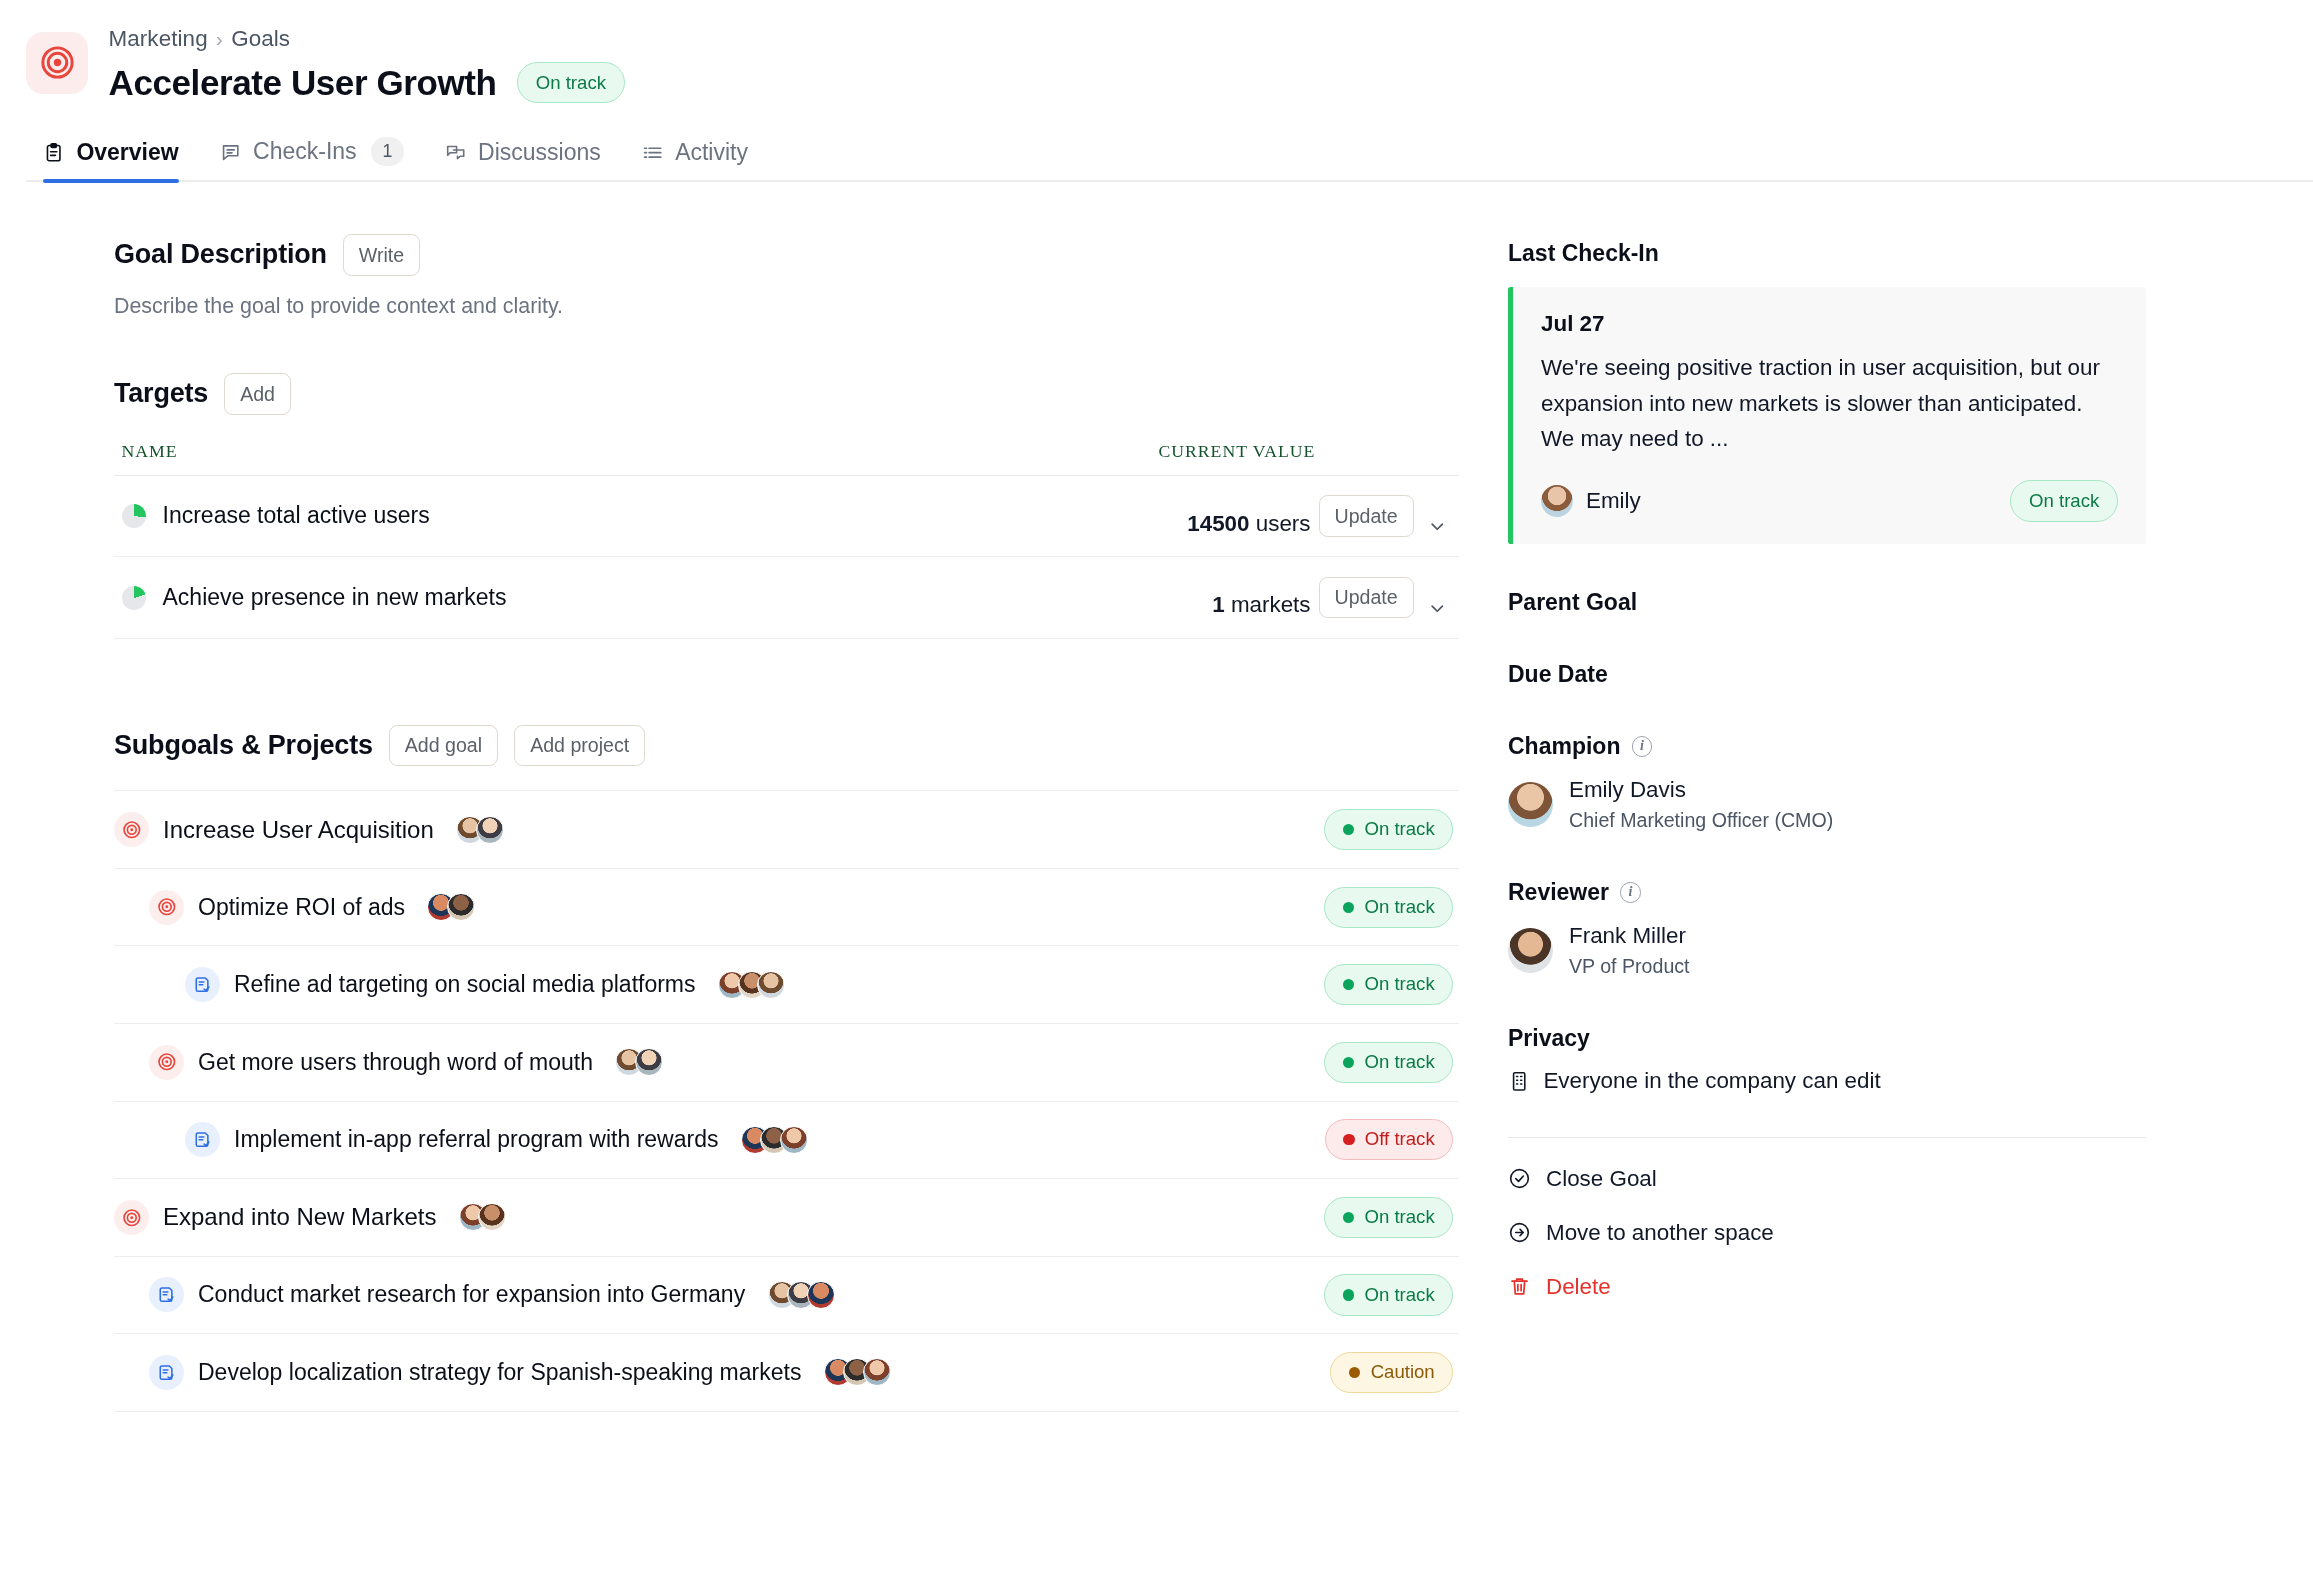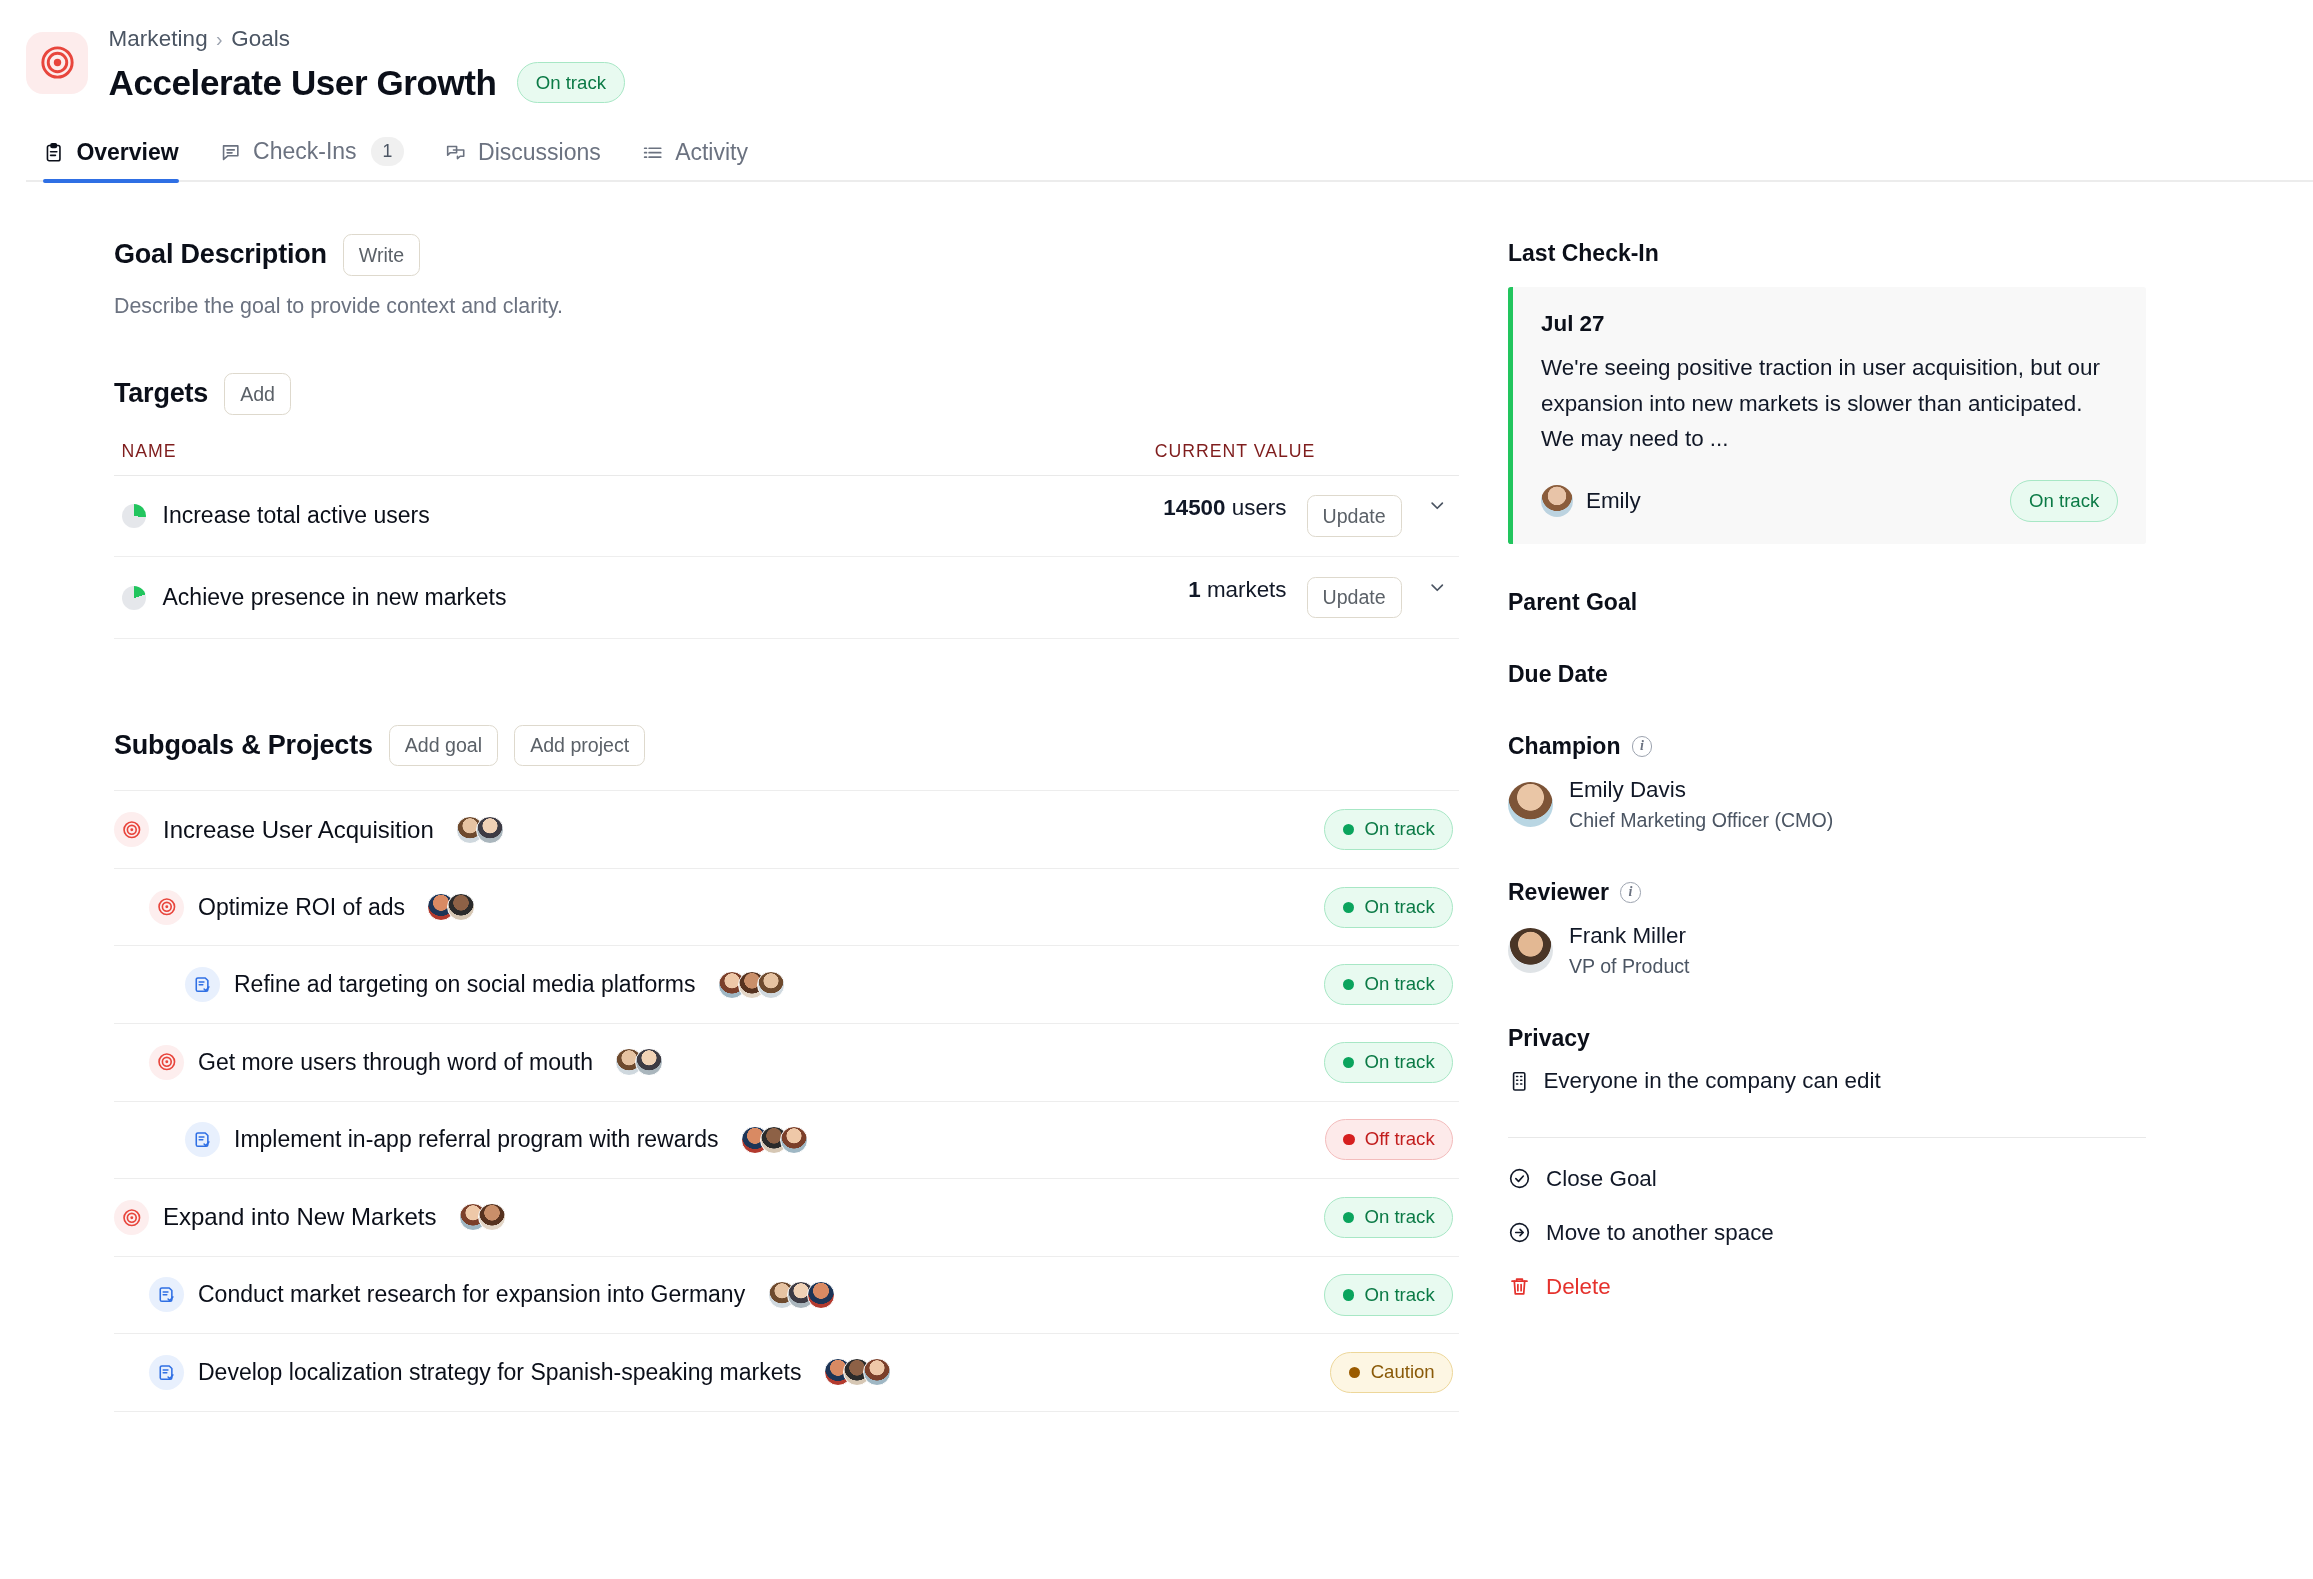"NAME" .col-label { color: #7f1d1d -> #14532d; font-family: none -> Liberation Serif, serif }
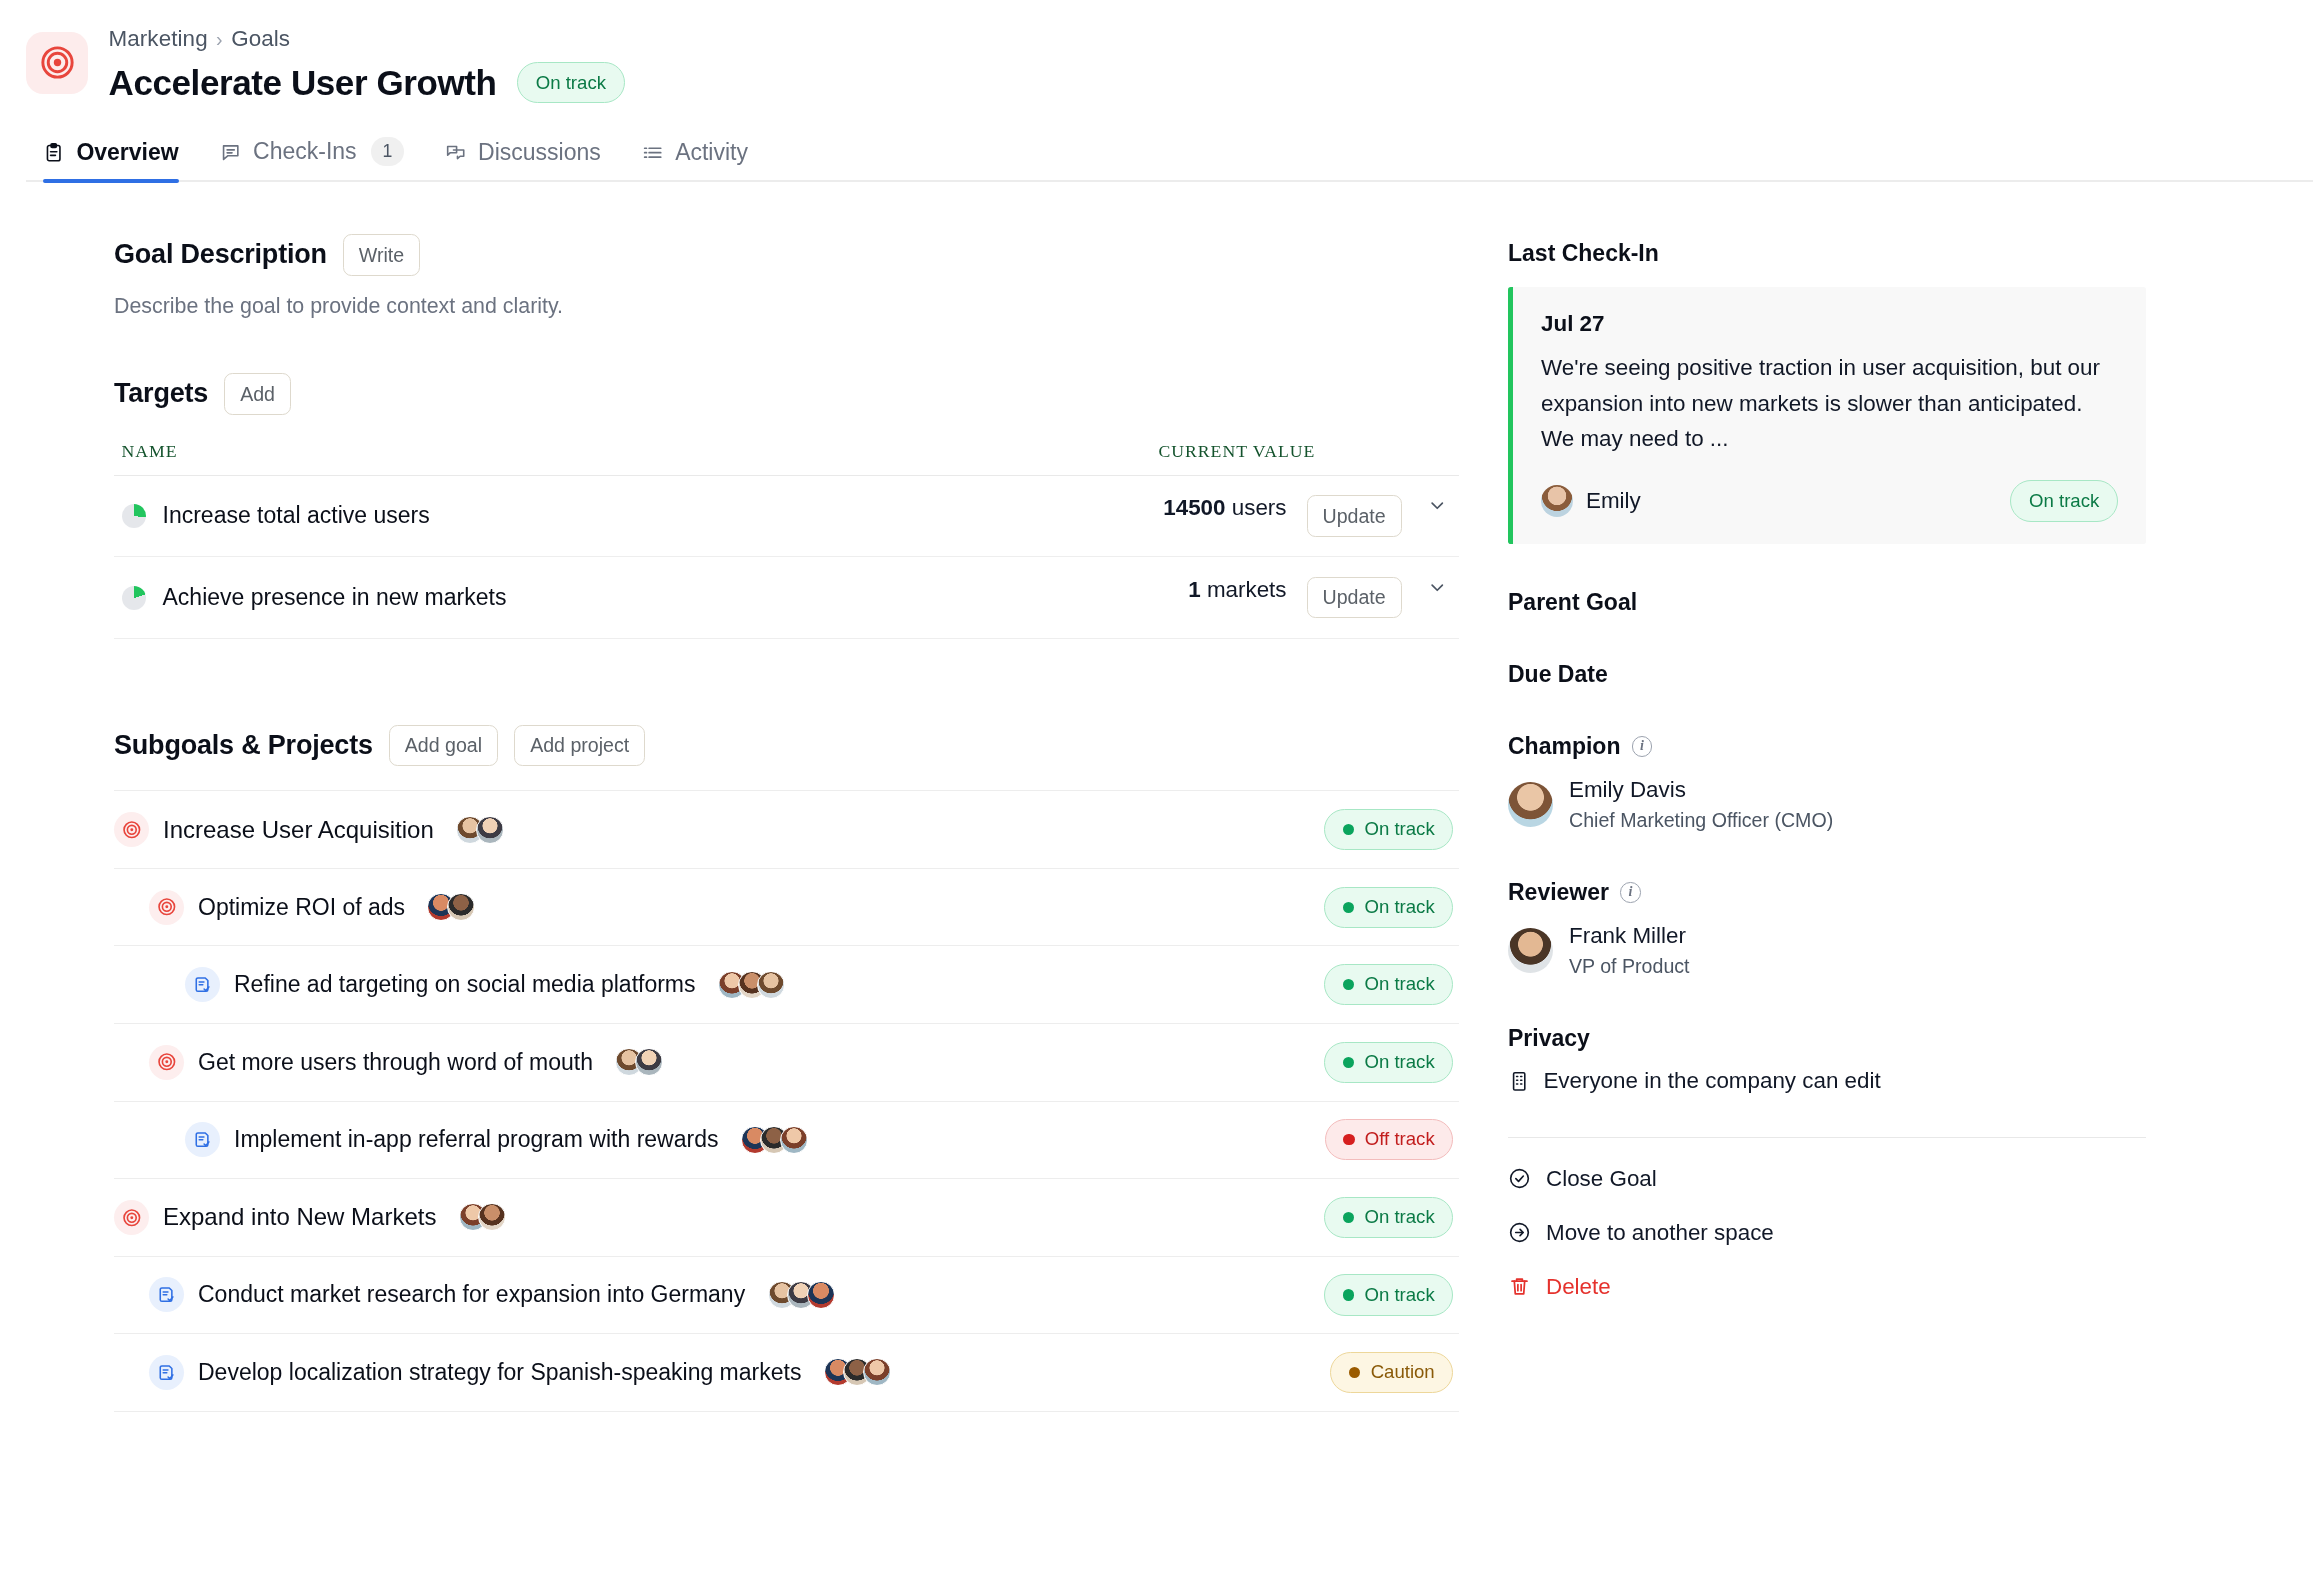"14500 users" .trow-right { align-items: flex-start -> flex-end; gap: 20px -> 8px }
